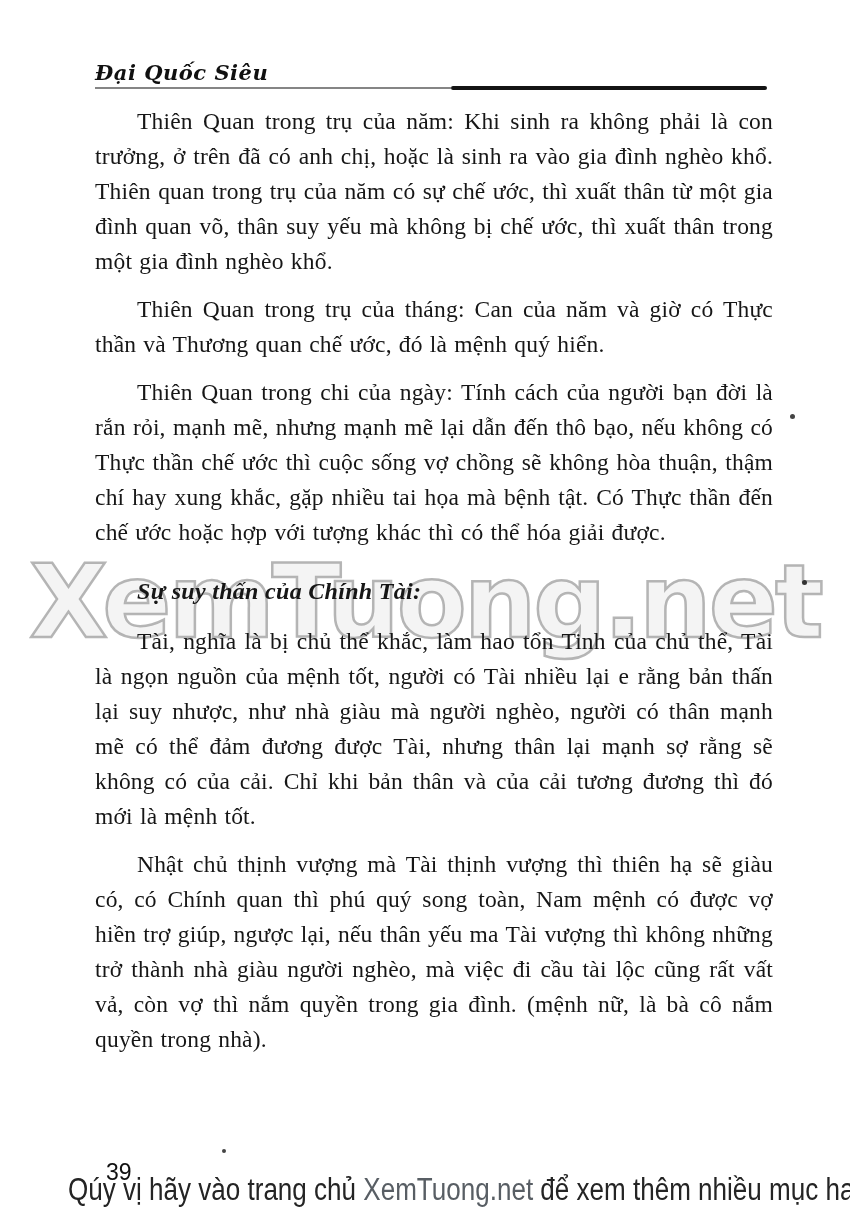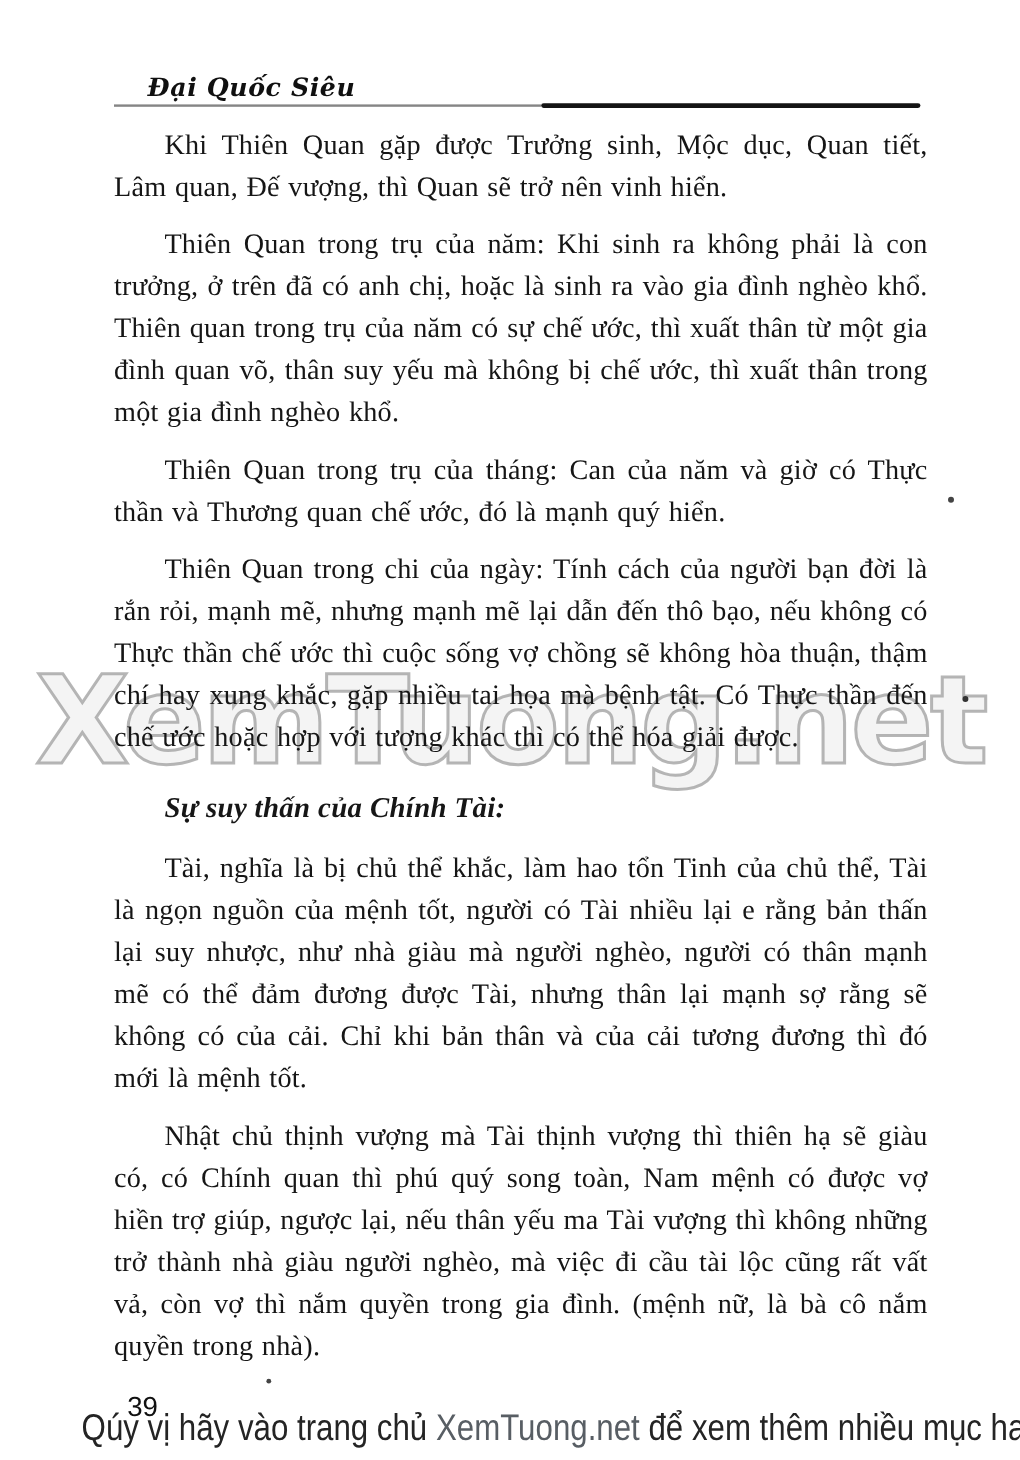"Đại Quốc Siêu" .running-header { margin-left: 28px -> none }
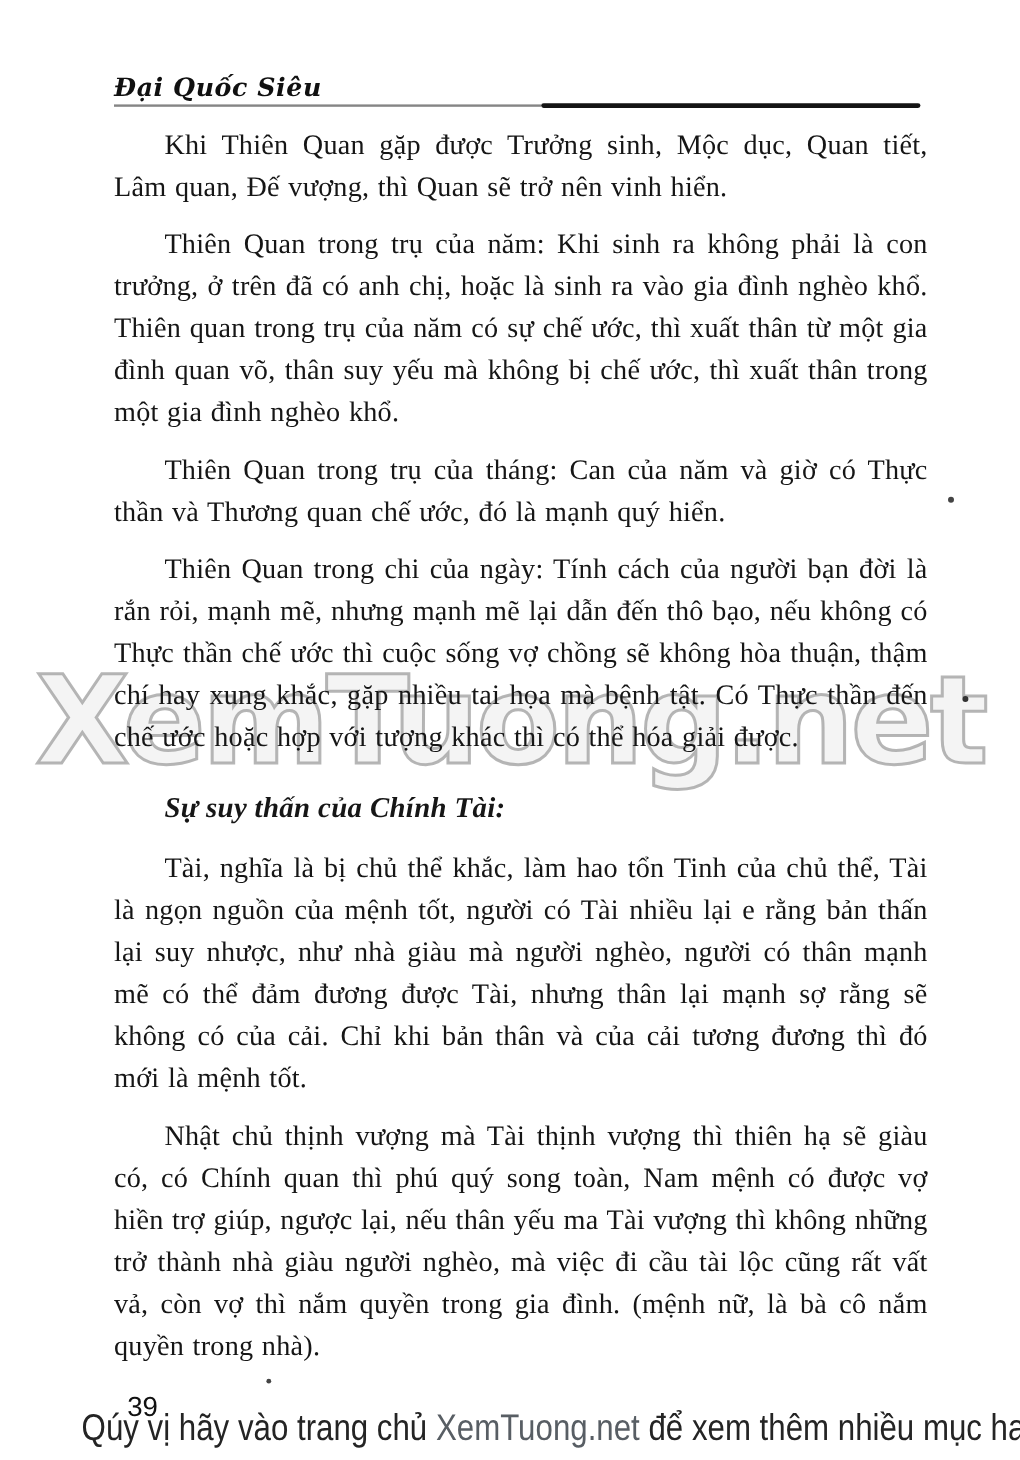"Khi Thiên Quan gặp được" p { html: <p>Khi Thiên Quan gặp được Trưởng sinh, Mộc dục, Quan tiết, Lâm quan, Đế vượng, thì Quan sẽ trở nên vinh hiển.</p> -> none }
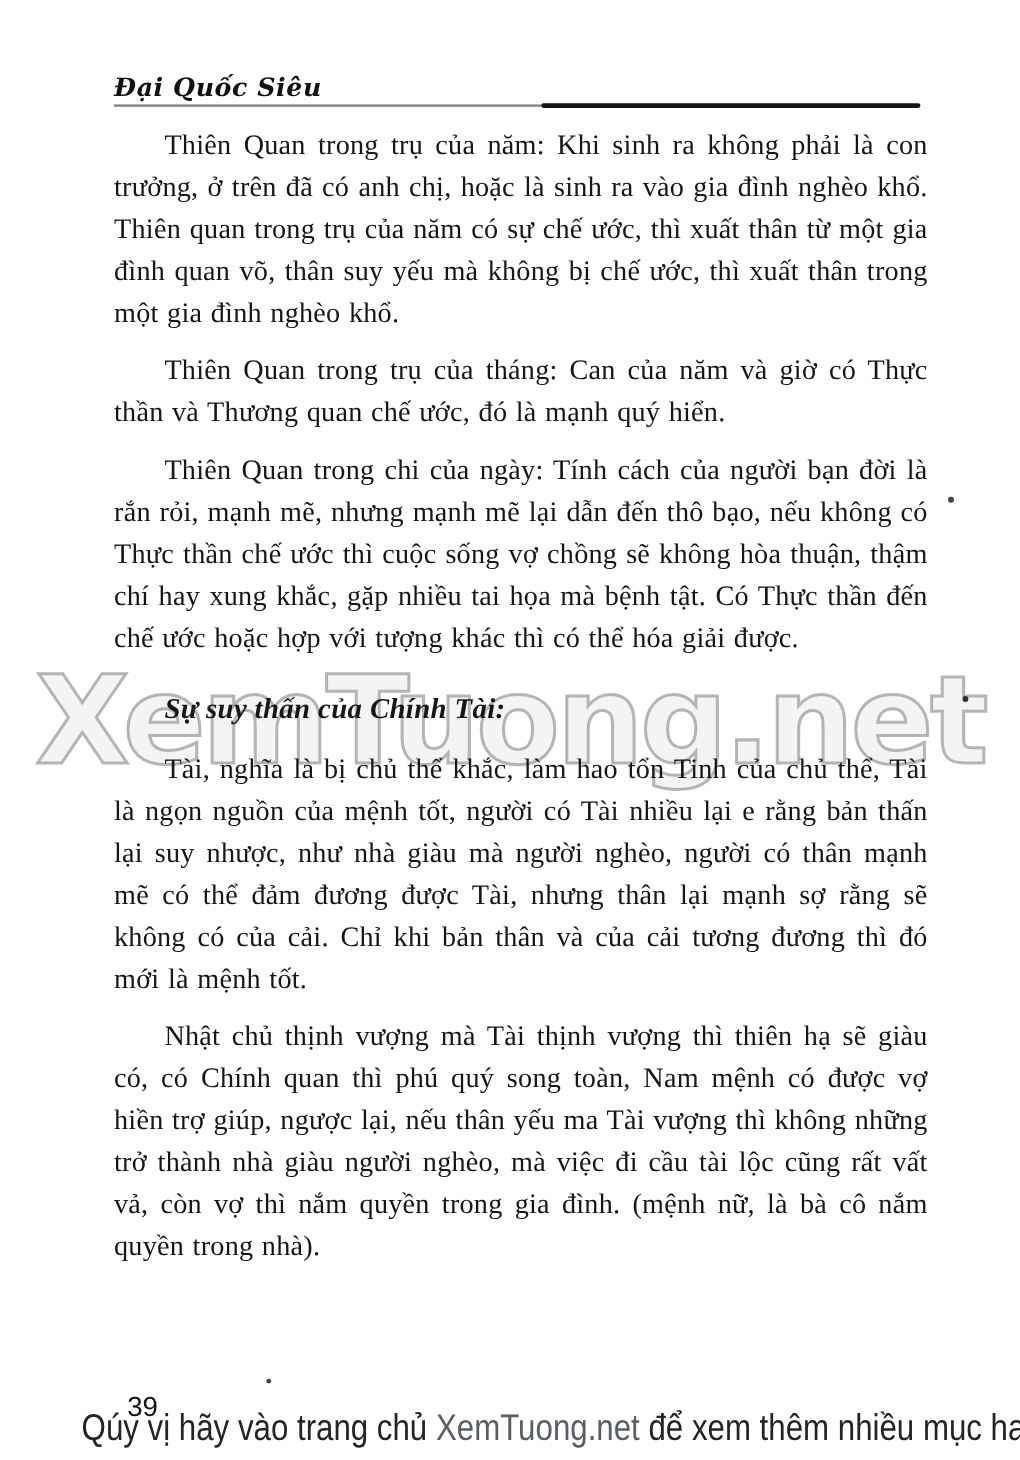"Thiên Quan trong trụ của tháng:" p { text: mạnh -> mệnh }
